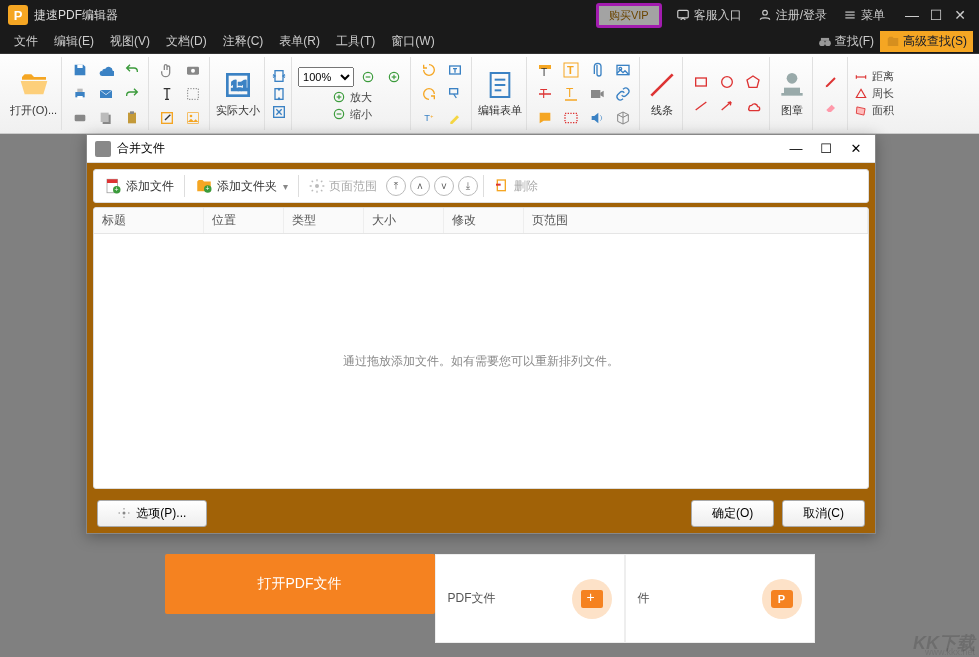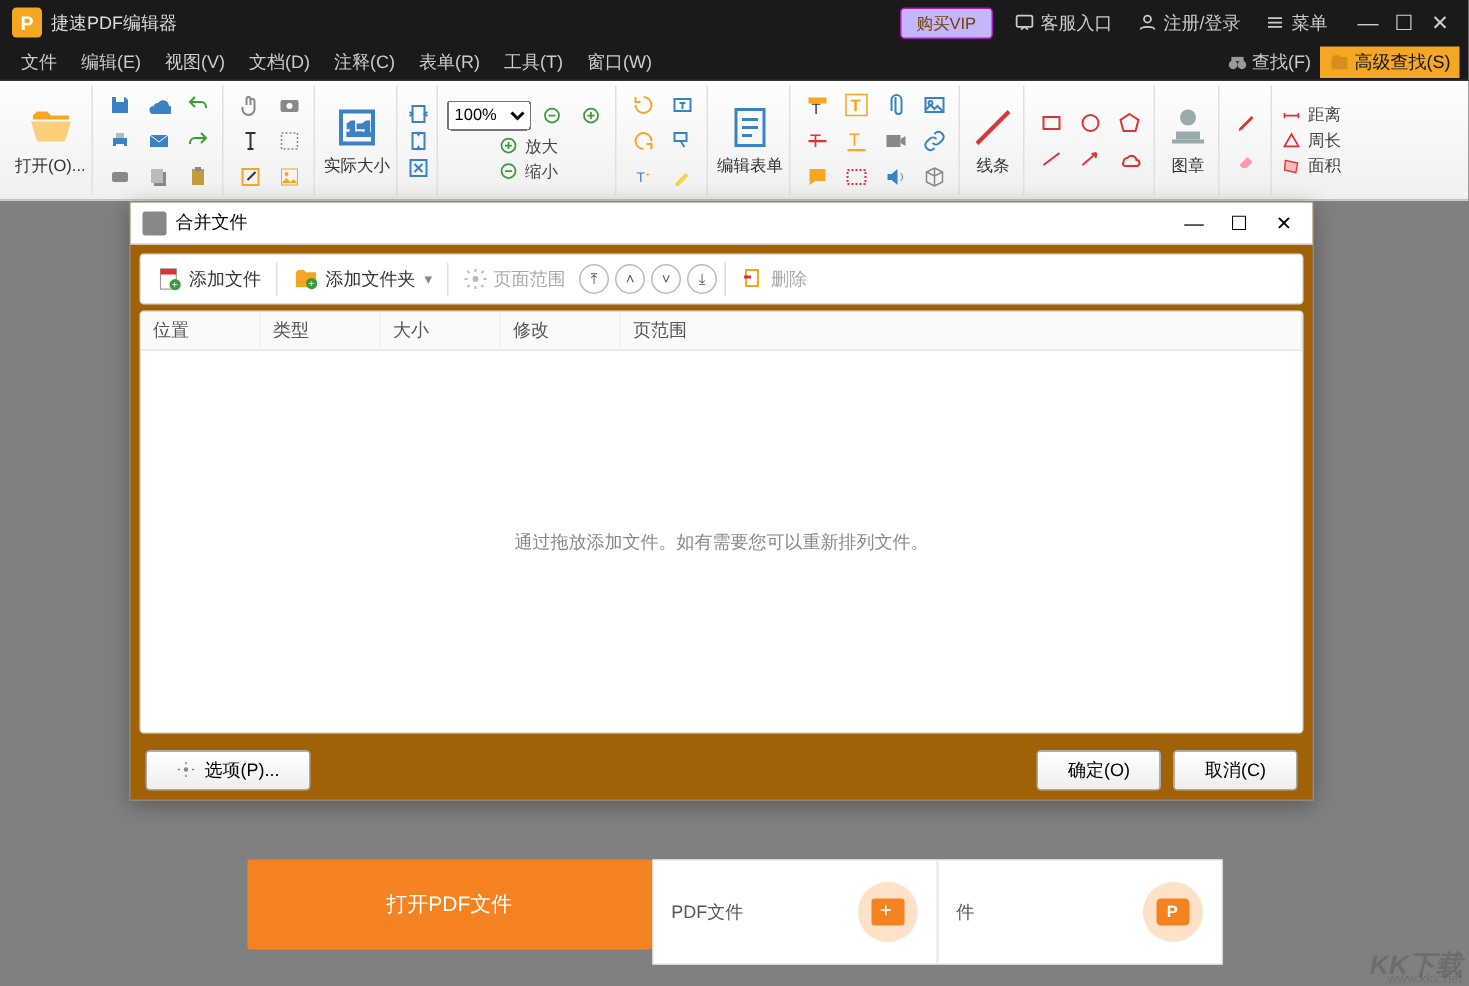"购买VIP" .vip-btn { background: #c4b5fd -> #a3a3a3; border: 1px solid #a21caf -> 3px solid #a21caf }
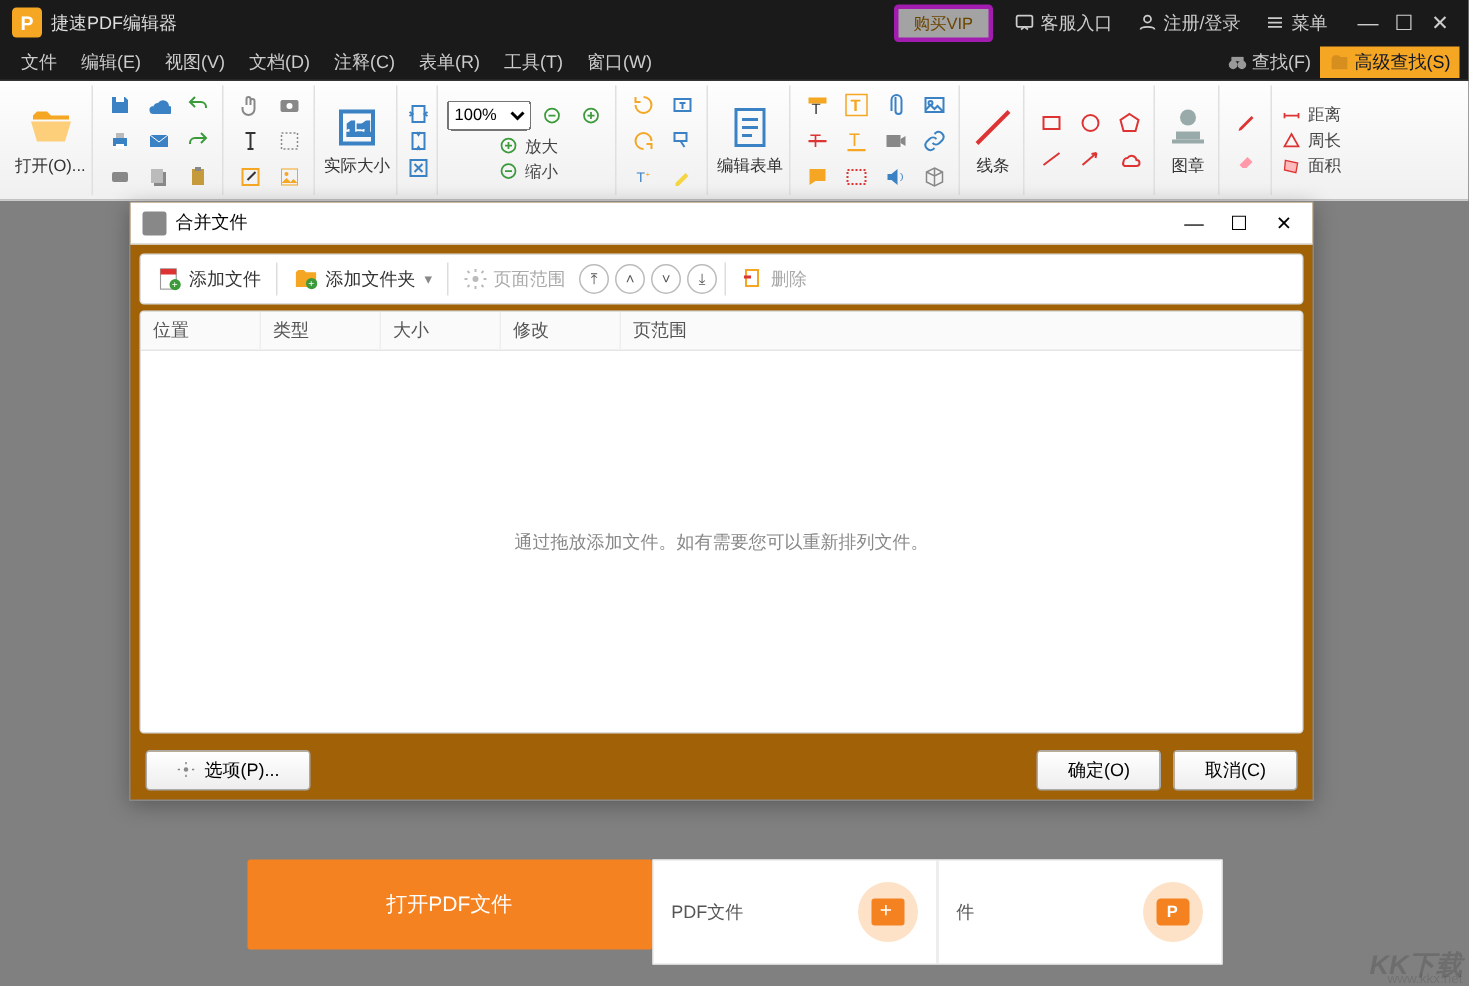"标题" div.dlg-th { html: none -> <div>标题</div> }
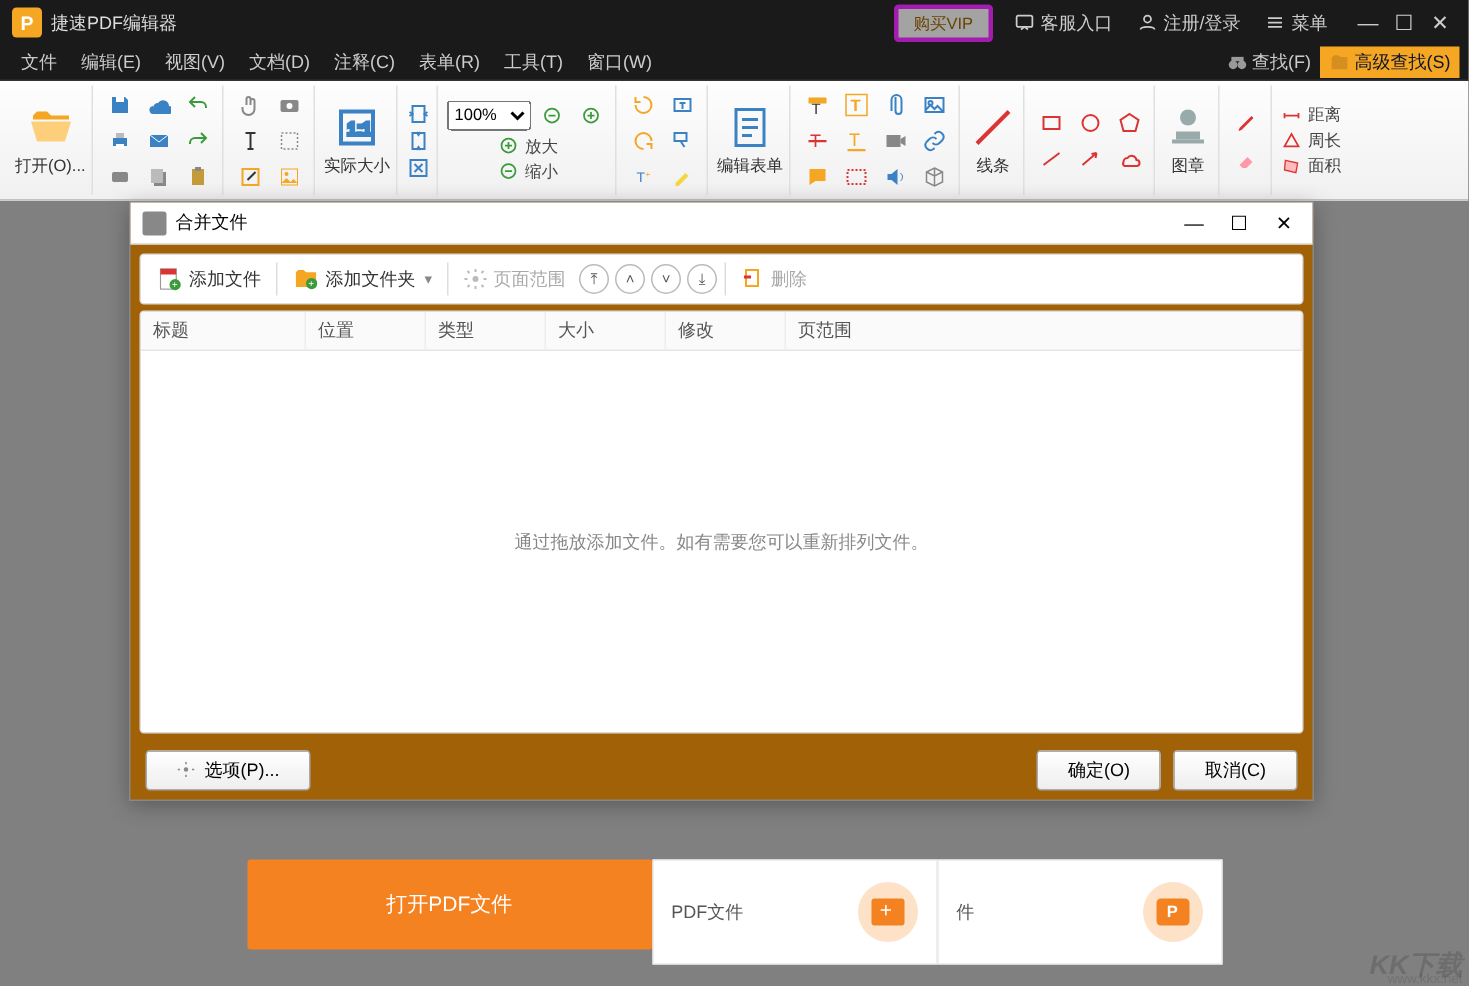"PDF文件" .card-small { height: 70px -> 89px }
